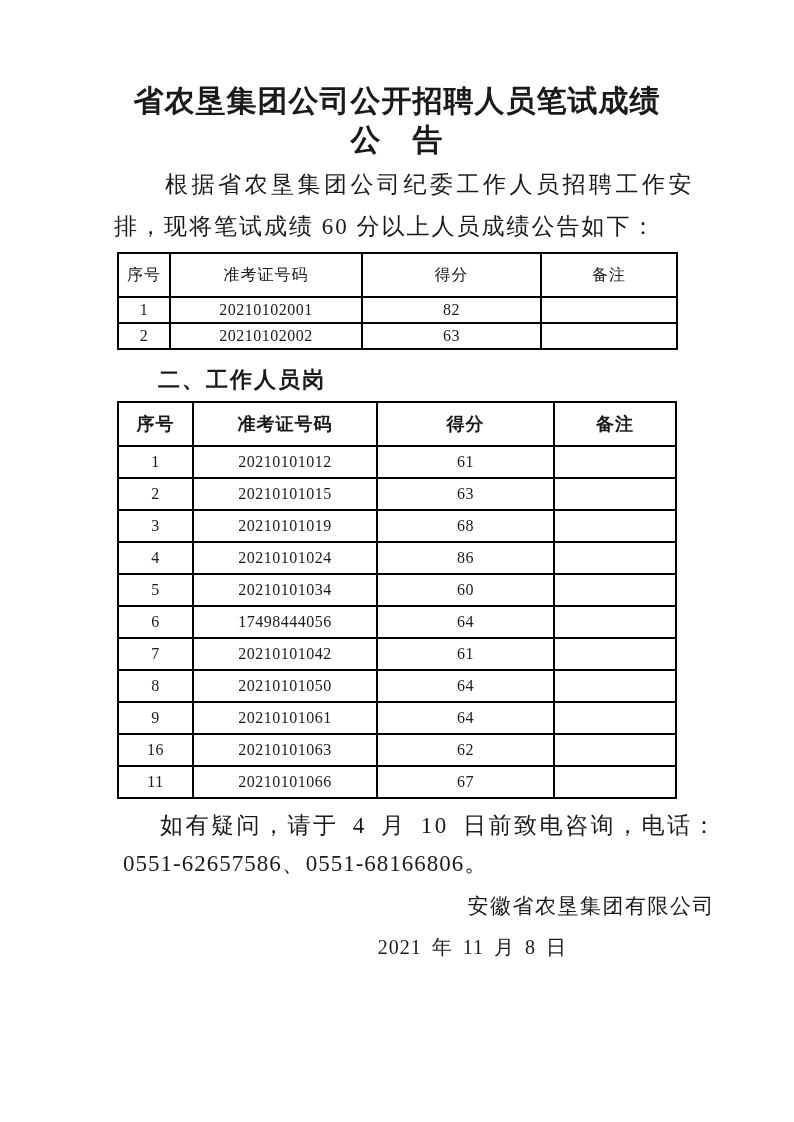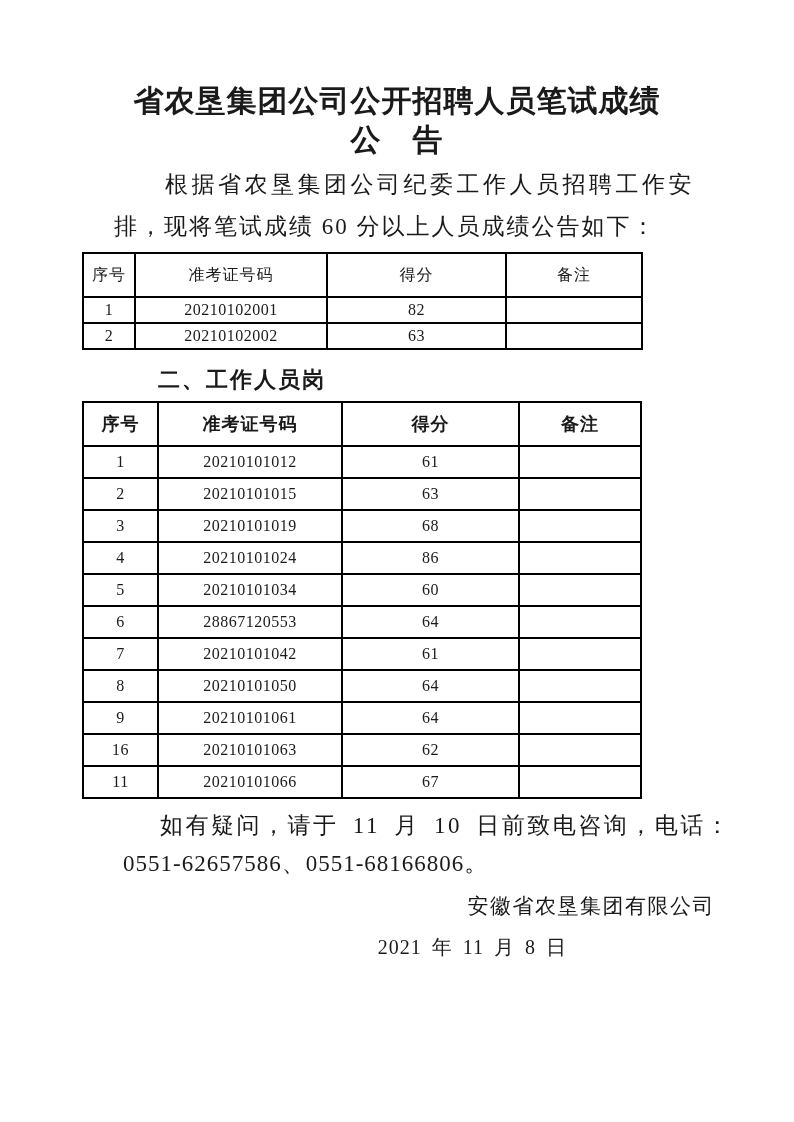"序号" table.score { margin-left: 82px -> 117px }
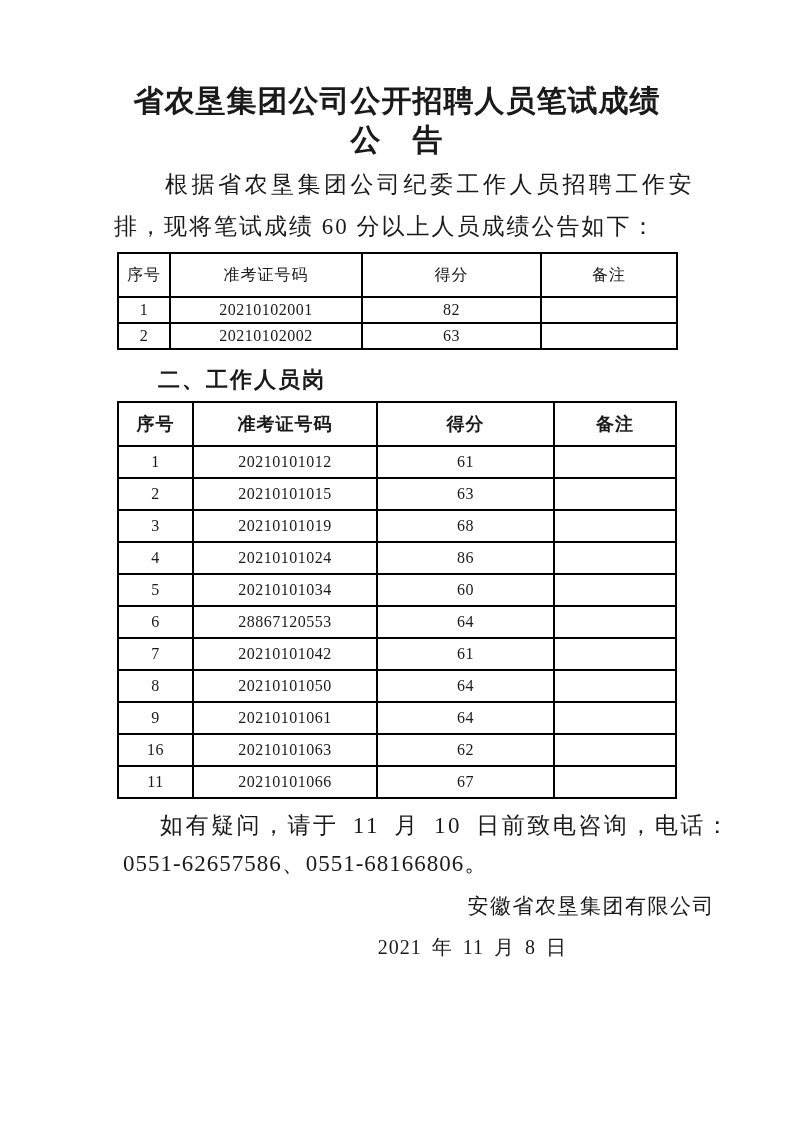"28867120553" td { text: 28867120553 -> 17498444056 }
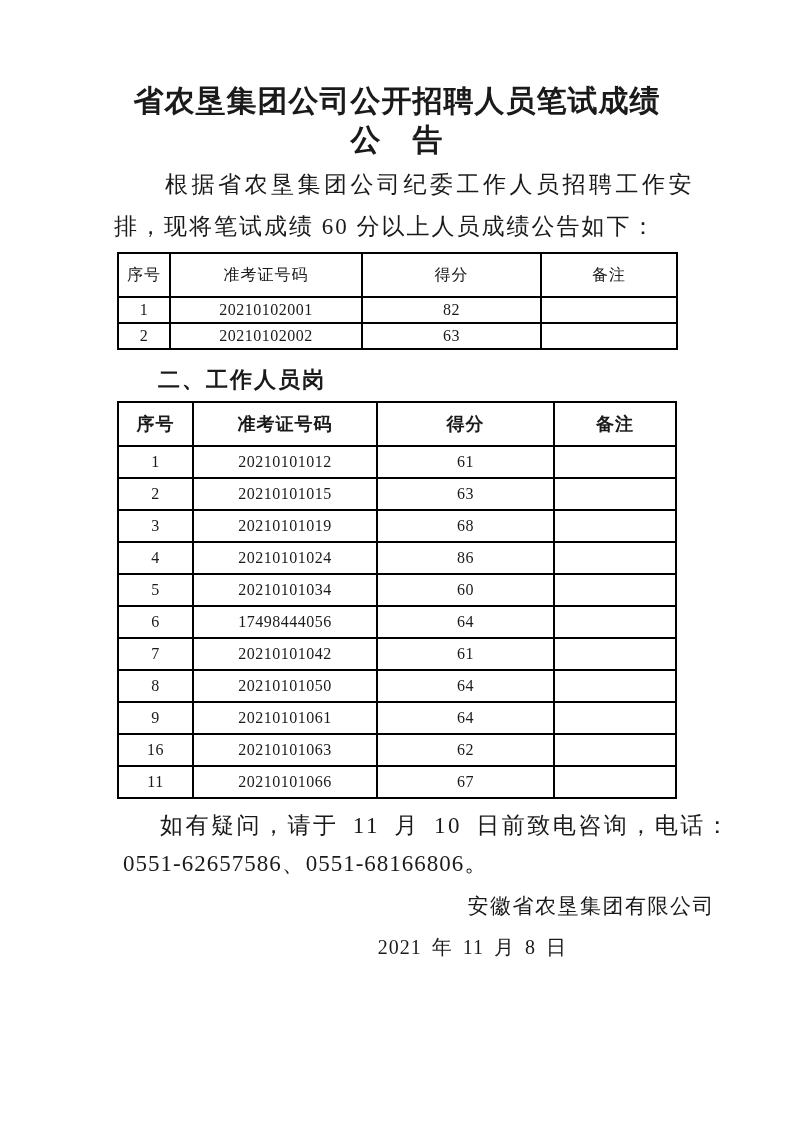"如有疑问，请于 11 月 10 日前致电咨询，电话：" p.closing { text: 11 -> 4 }
